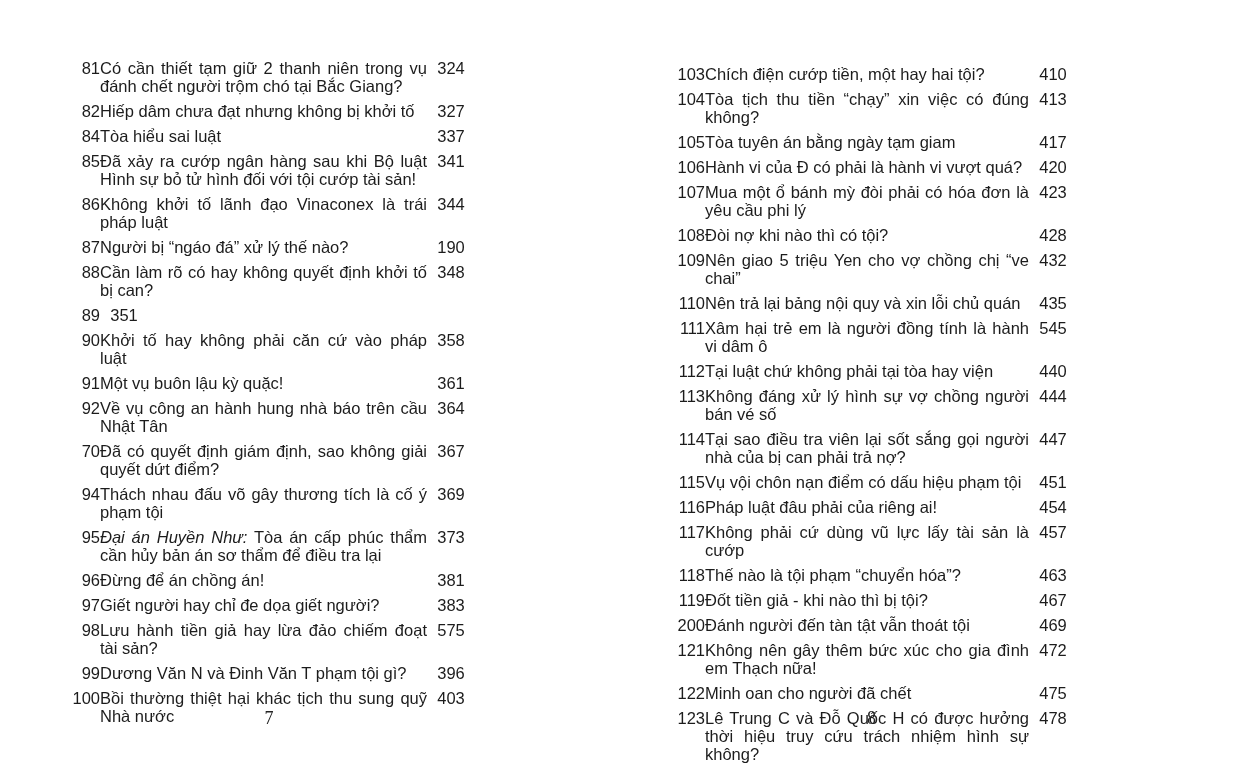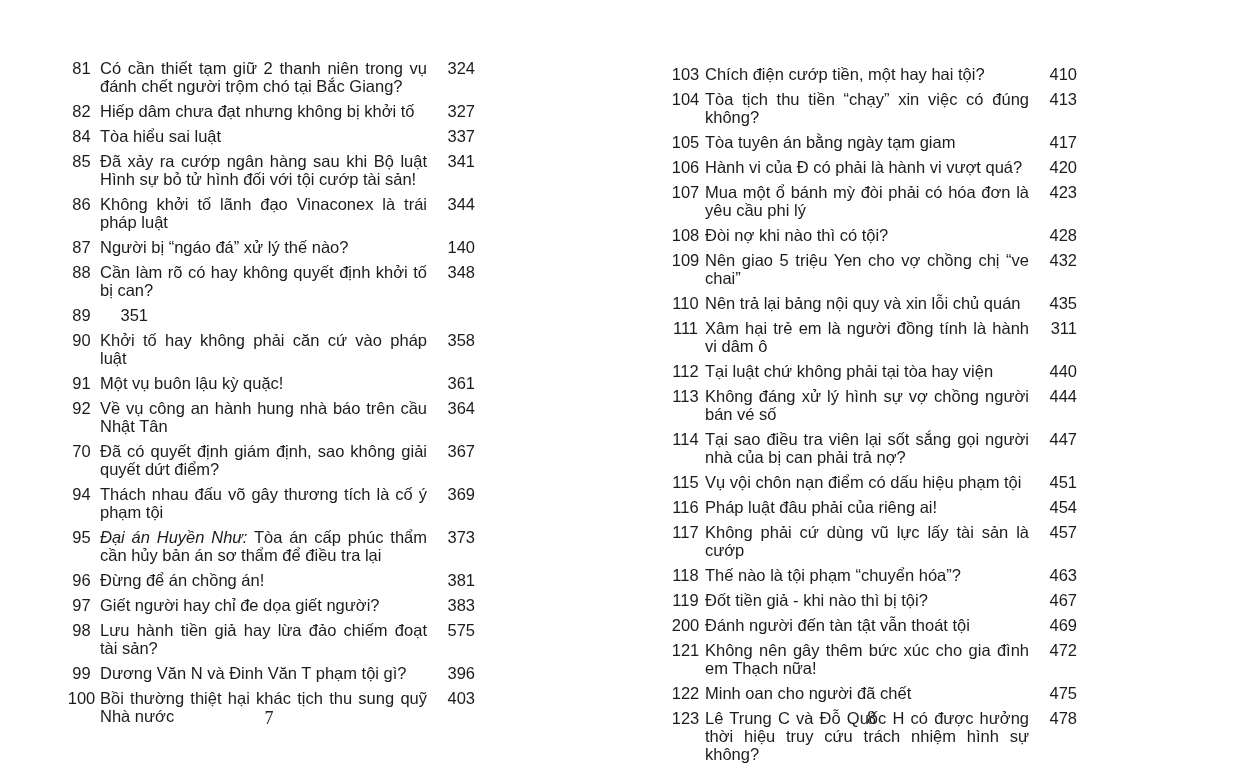"81" .num { text-align: center -> right }
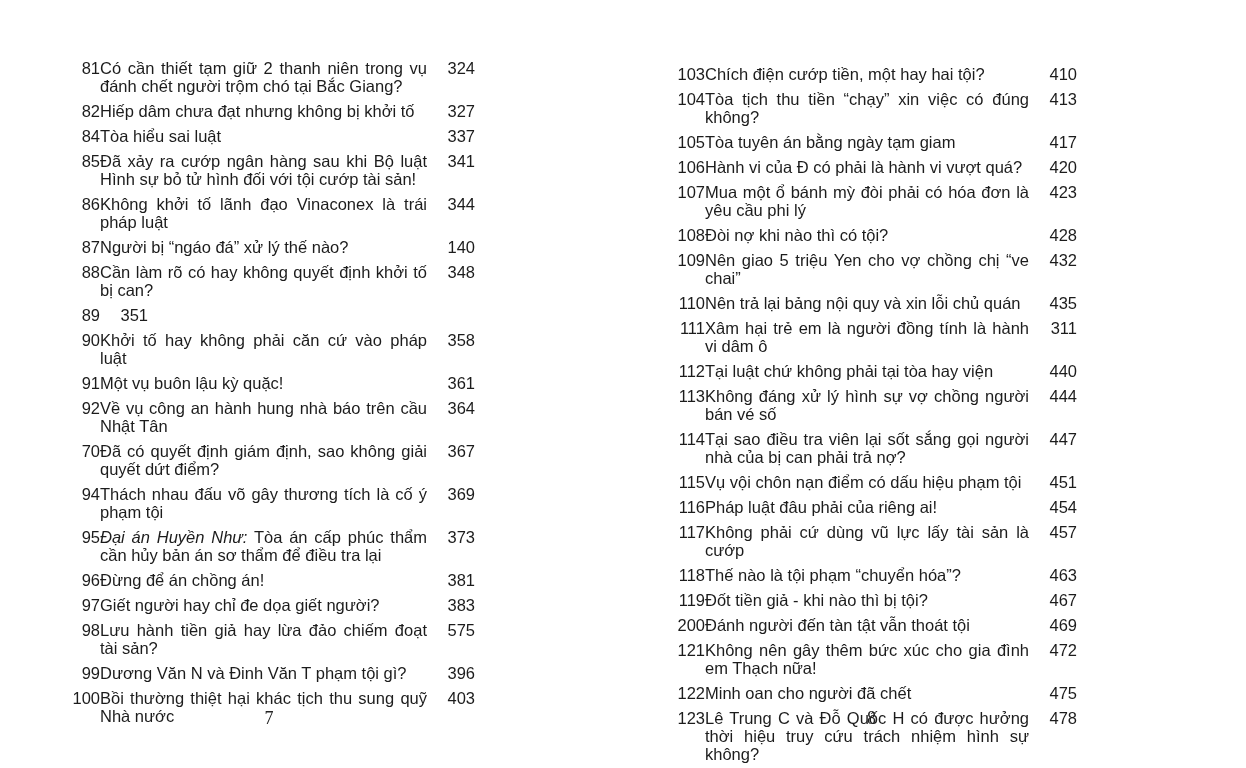"324" .pagenum { text-align: right -> center }
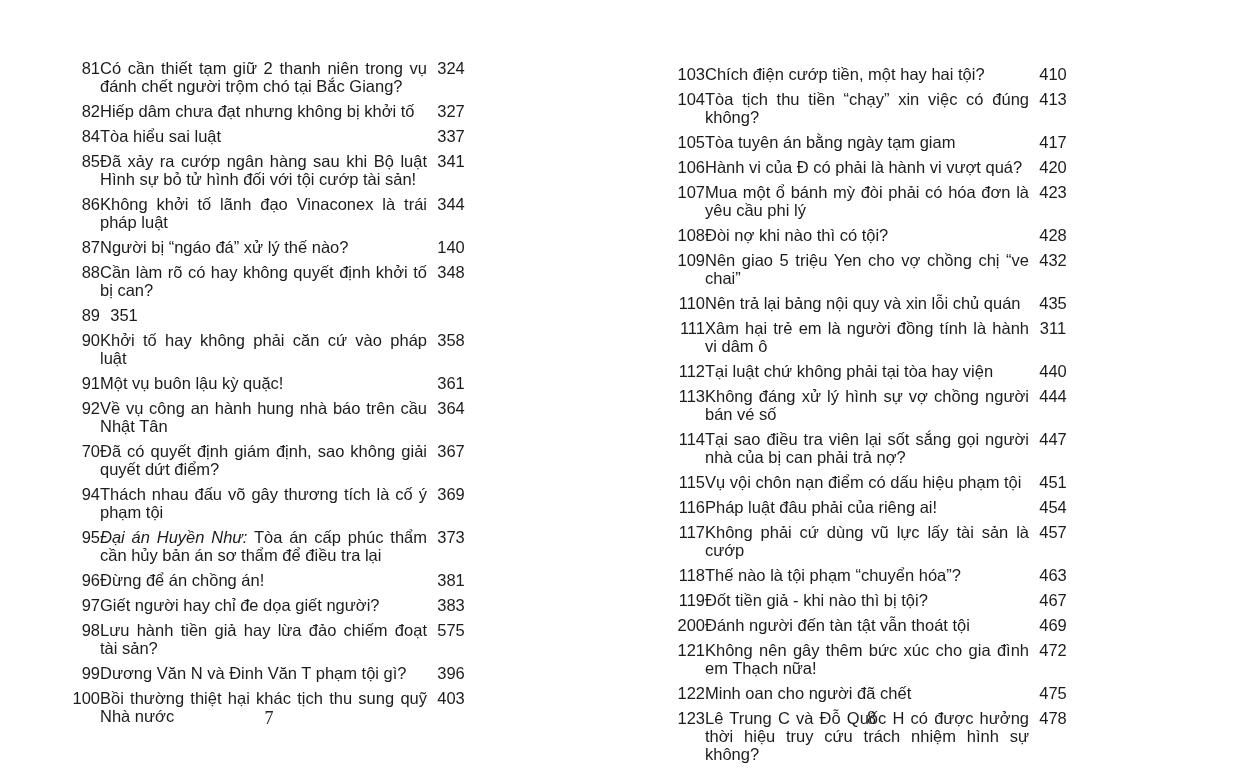"140" span.pagenum { text: 140 -> 190 }
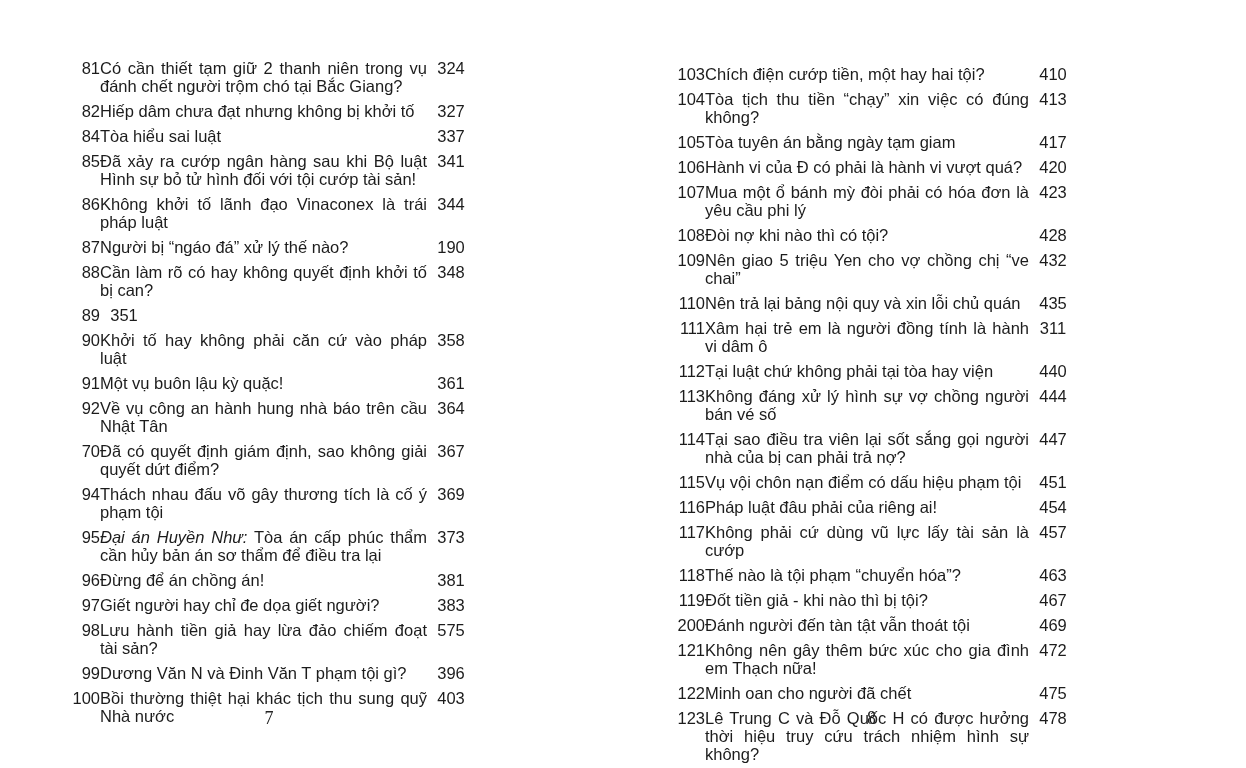"311" span.pagenum { text: 311 -> 545 }
